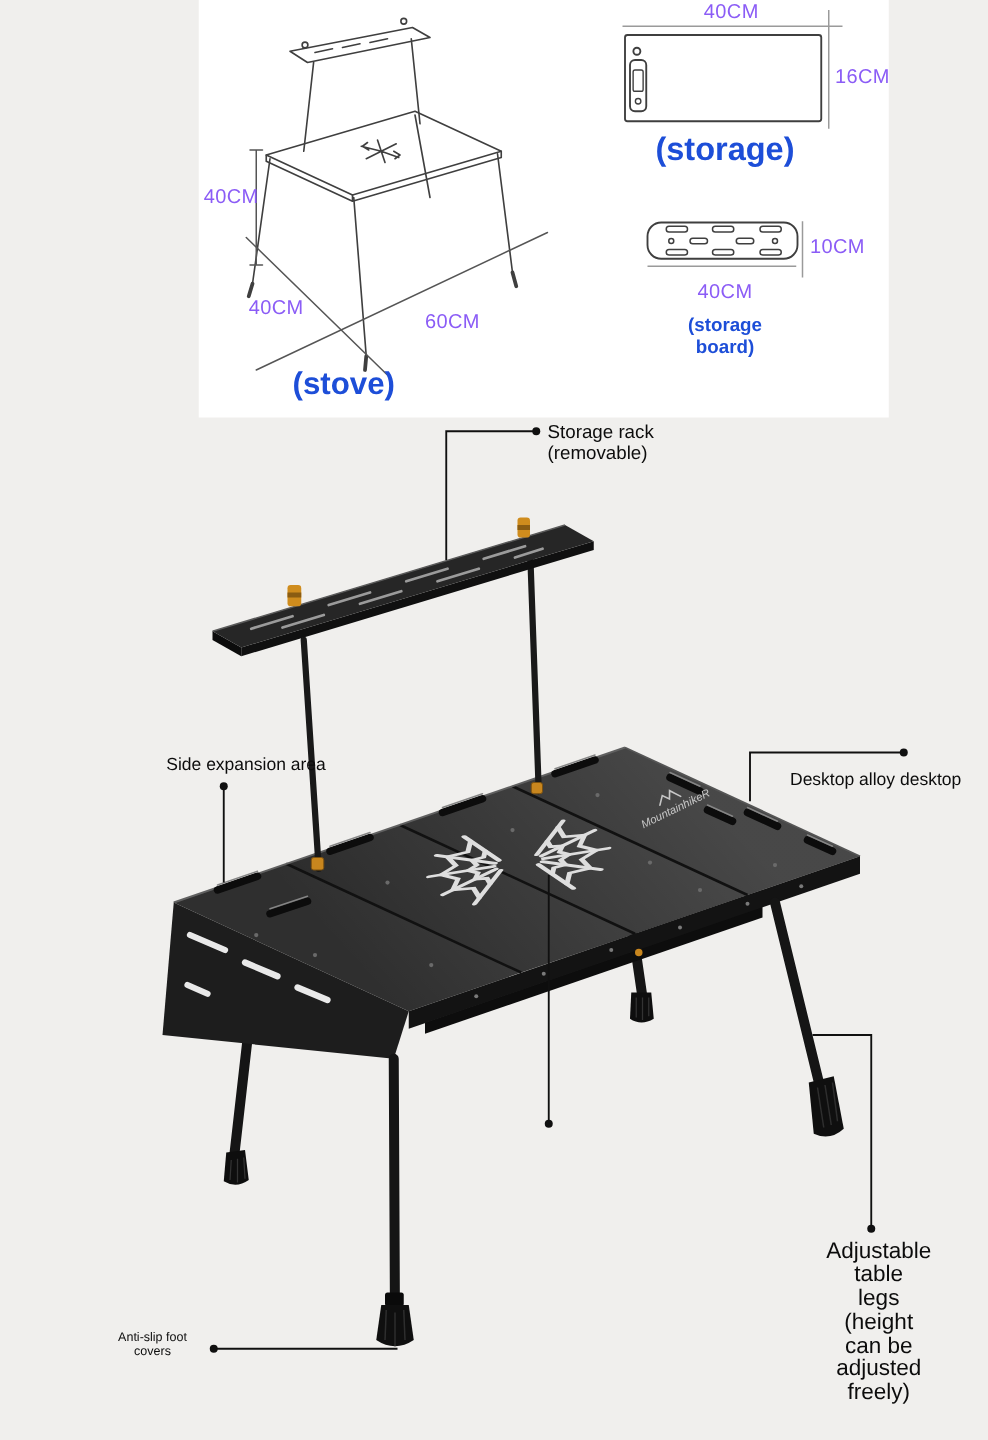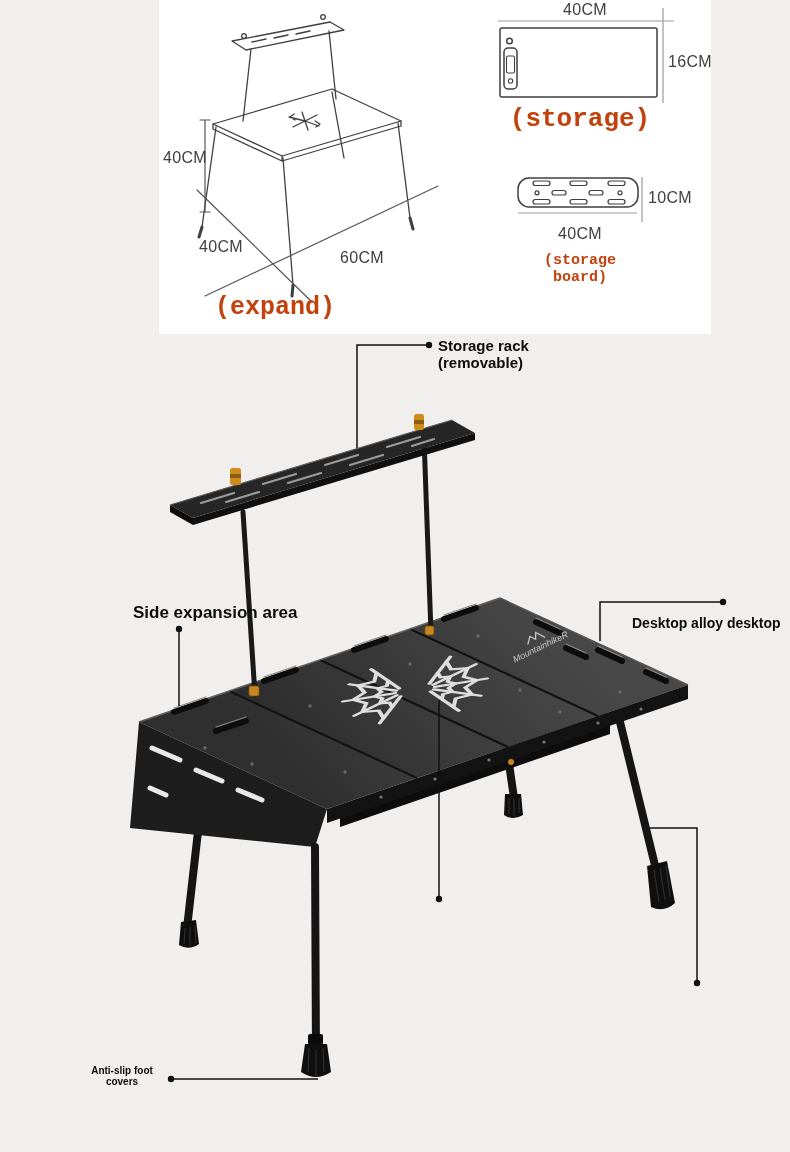"40CM" .dim { color: #404040 -> #8b5cf6 }
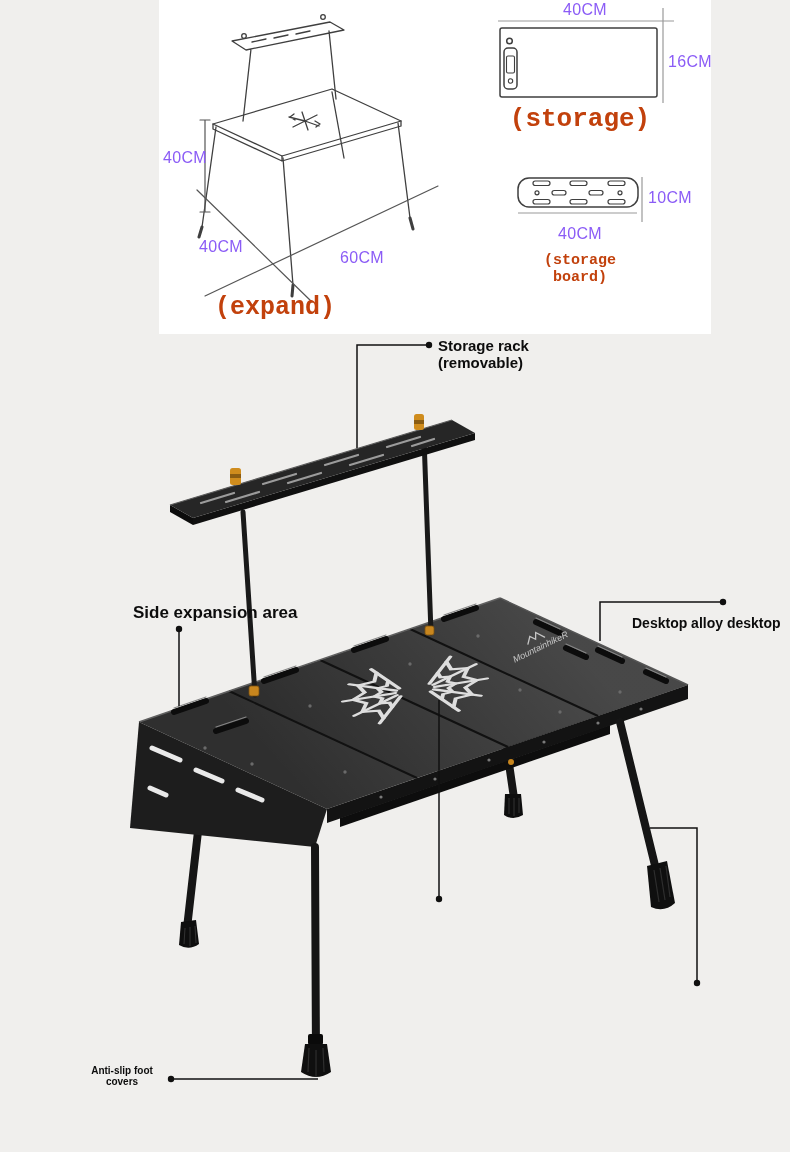"(storage)" .cap { color: #c2410c -> #1d4ed8; font-family: Liberation Mono, monospace -> Liberation Sans, sans-serif }
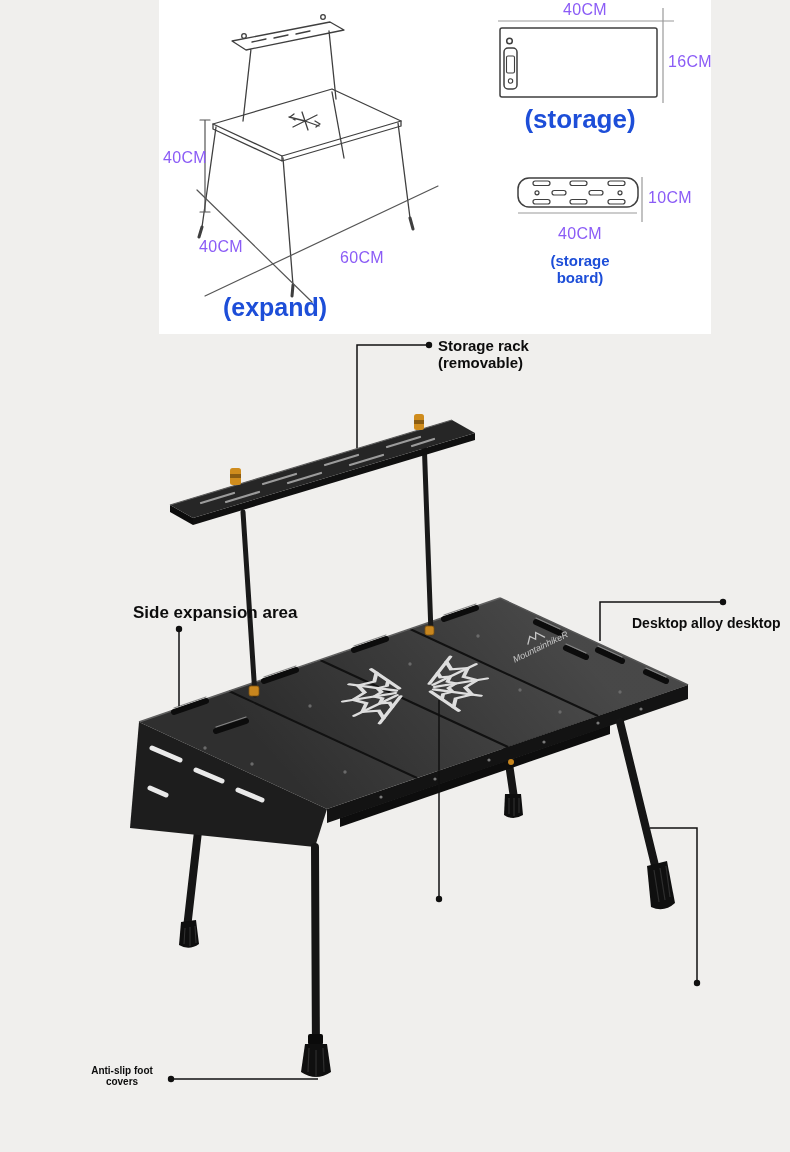"(expand)" div.cap { text: expand -> stove }
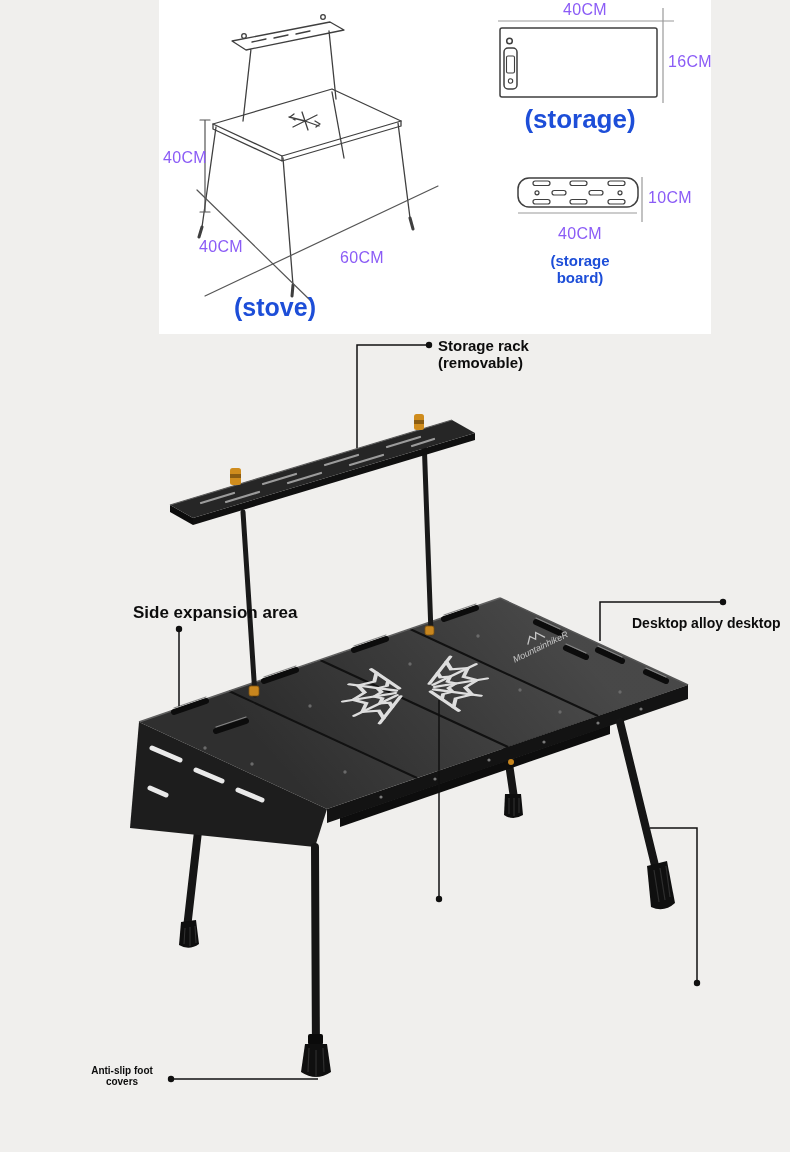"Storage rack" .ann { font-weight: 700 -> 400 }
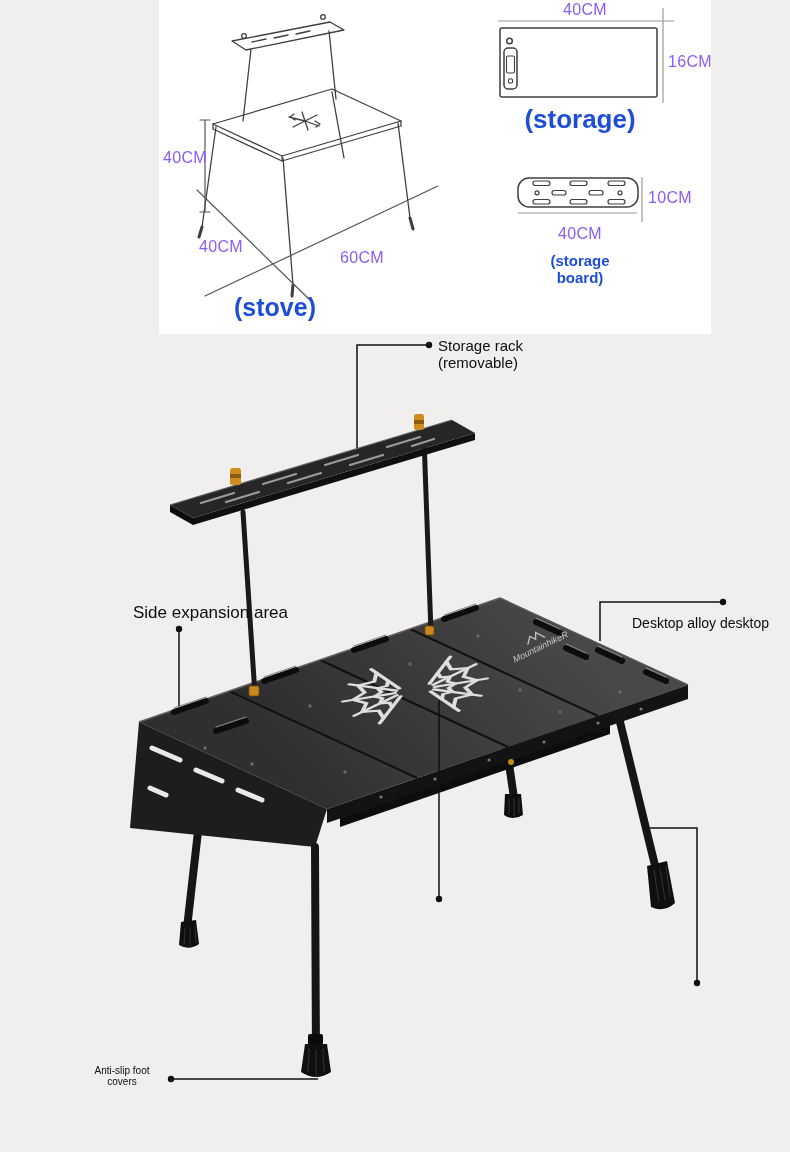"Side expansion area" div.ann { font-size: 17px -> 14px }
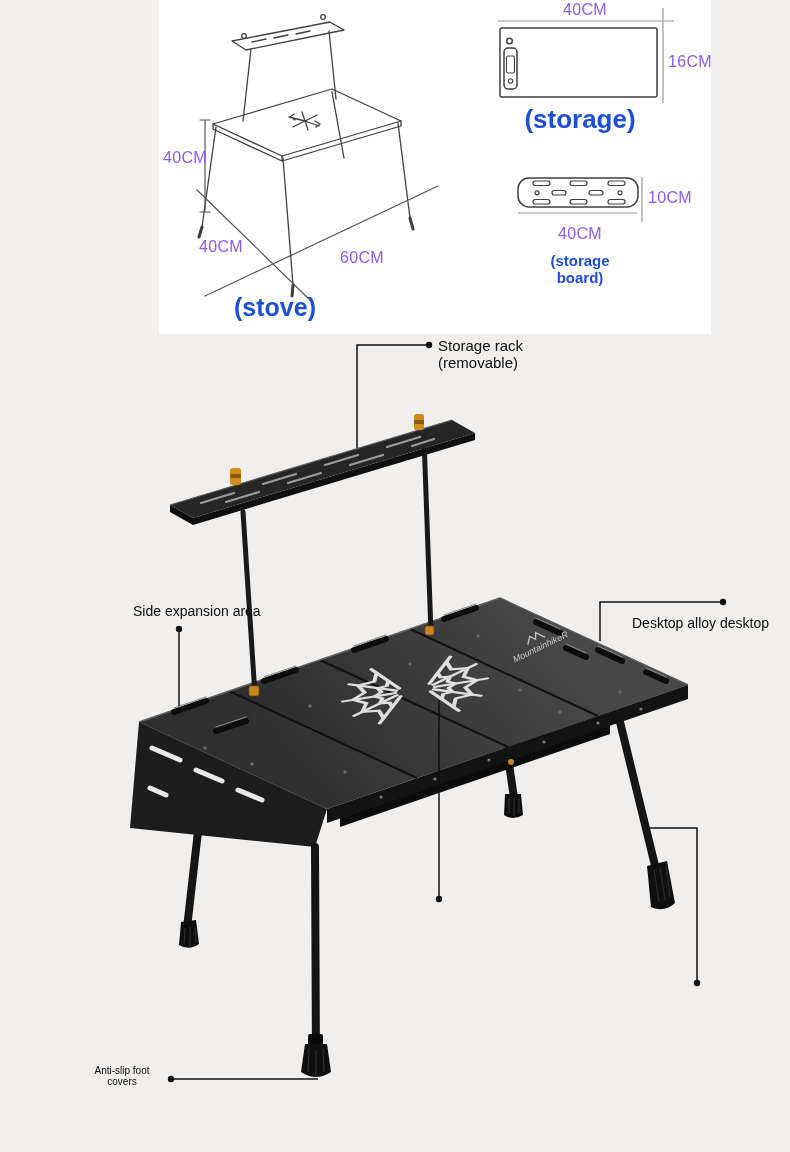"Adjustable table" div.ann { html: none -> <div>Adjustable table legs (height can be adjusted freely)</div> }
